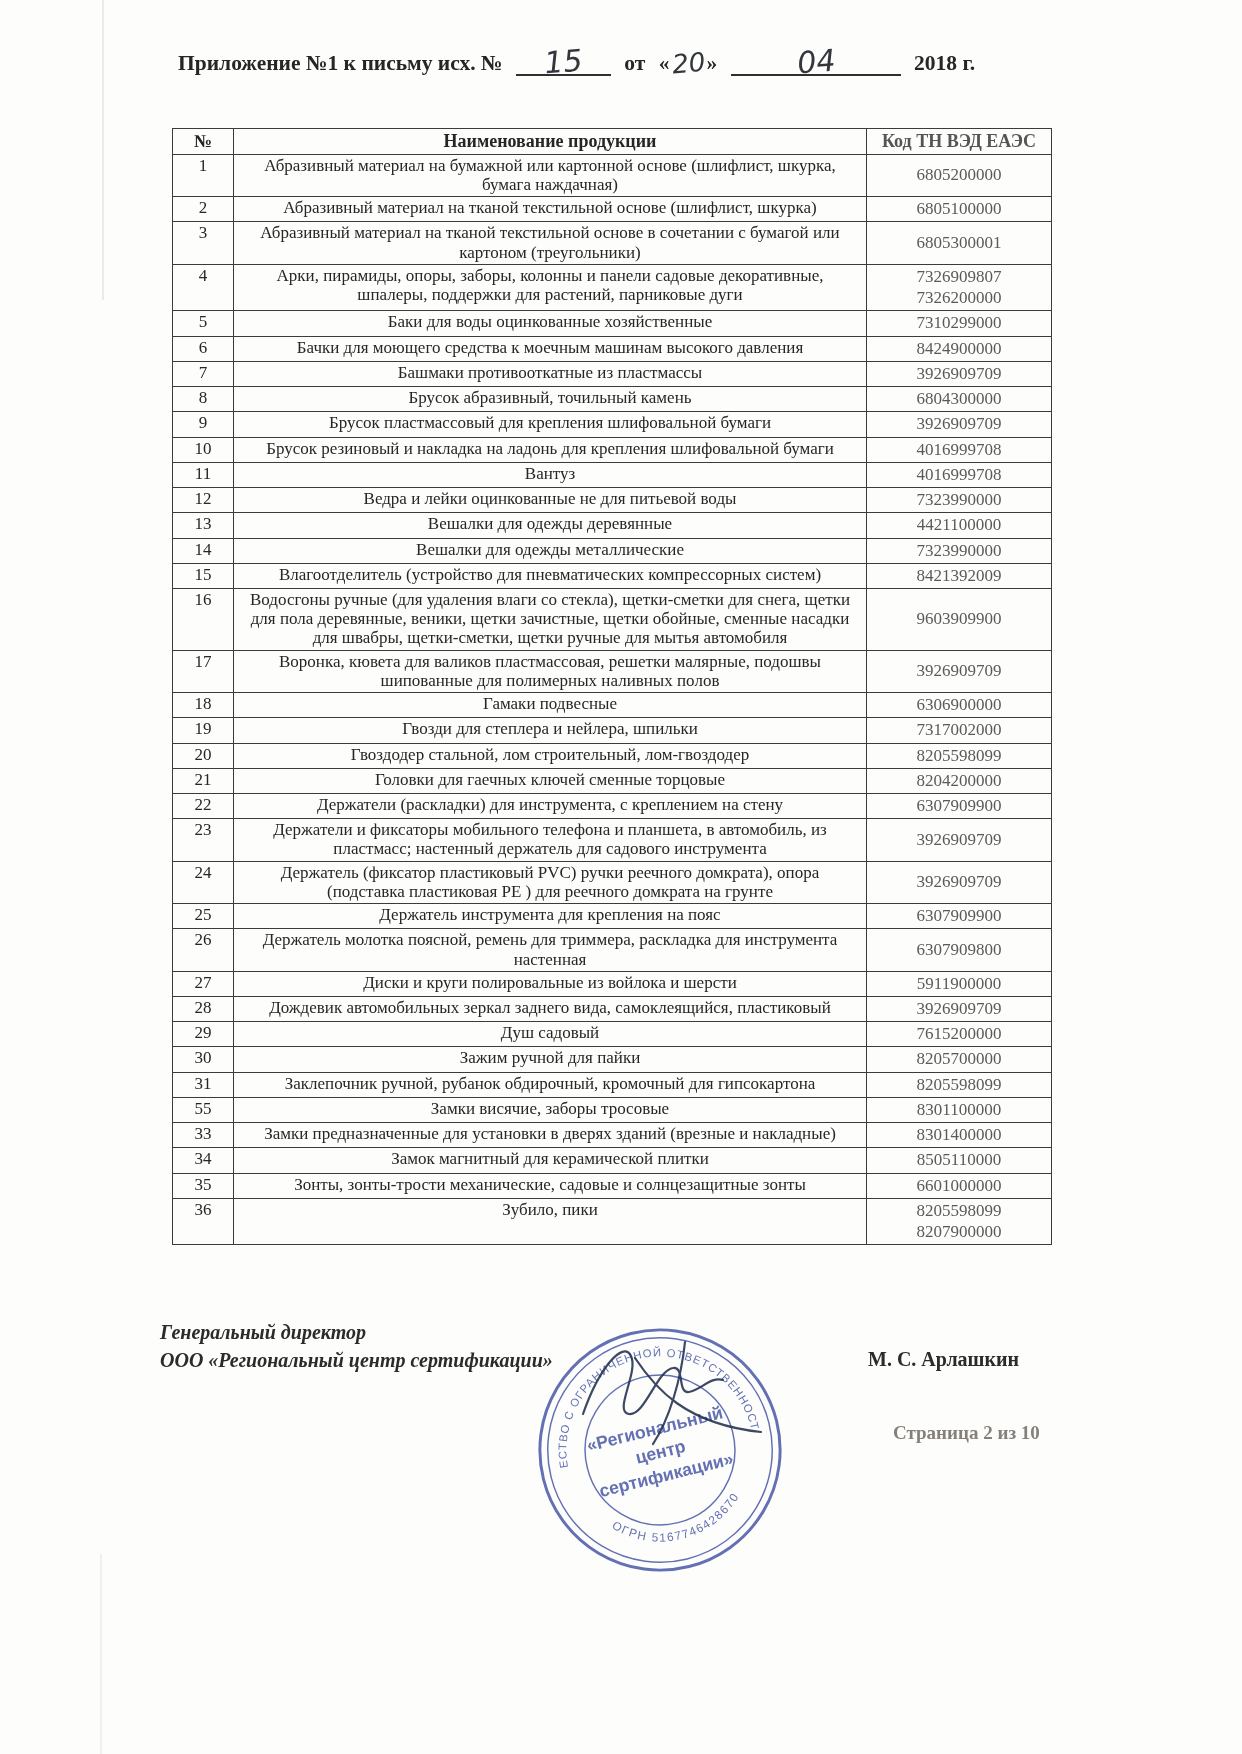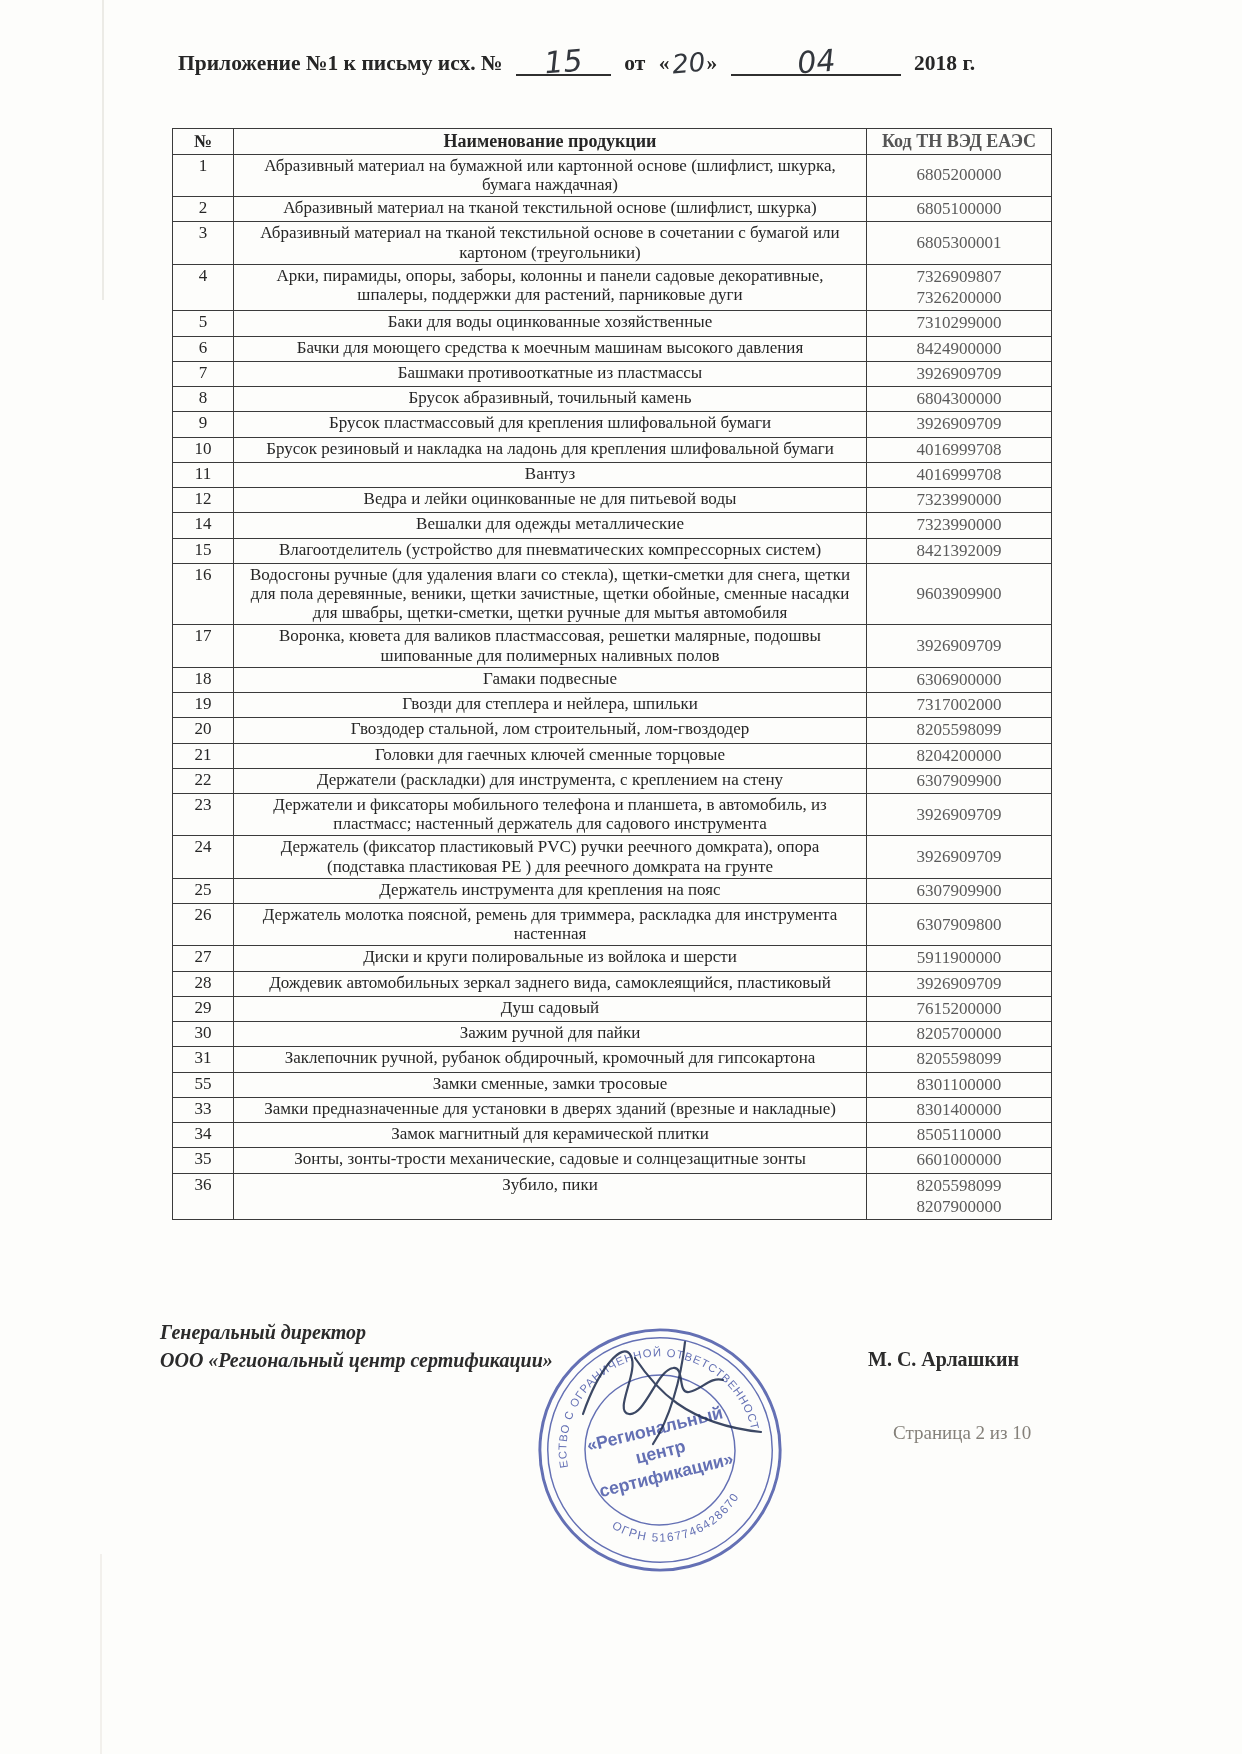"13" tr { html: none -> <tr> <td>13</td> <td>Вешалки для одежды деревянные</td> <td> <div>4421100000</div> </td> </tr> }
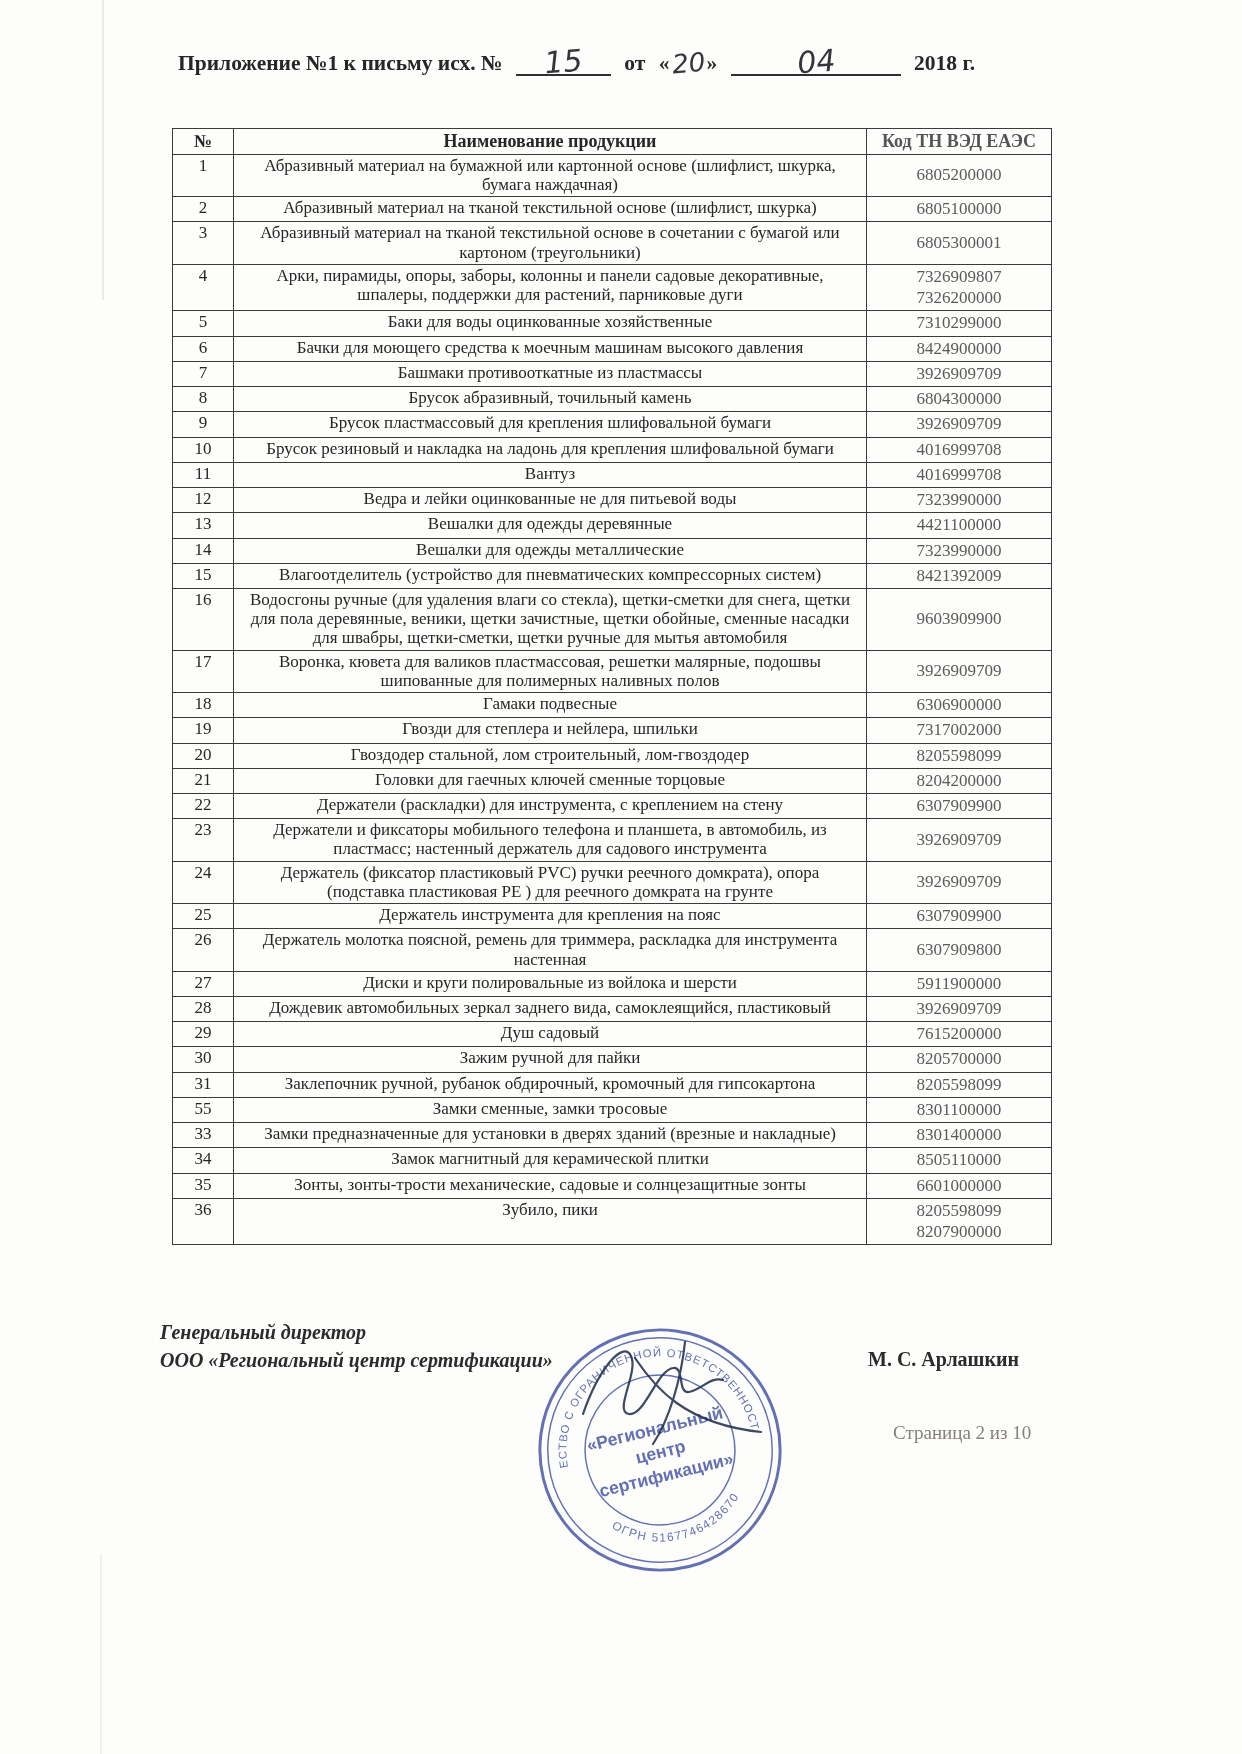"Замки сменные, замки тросовые" td.col-name { text: сменные, замки -> висячие, заборы }
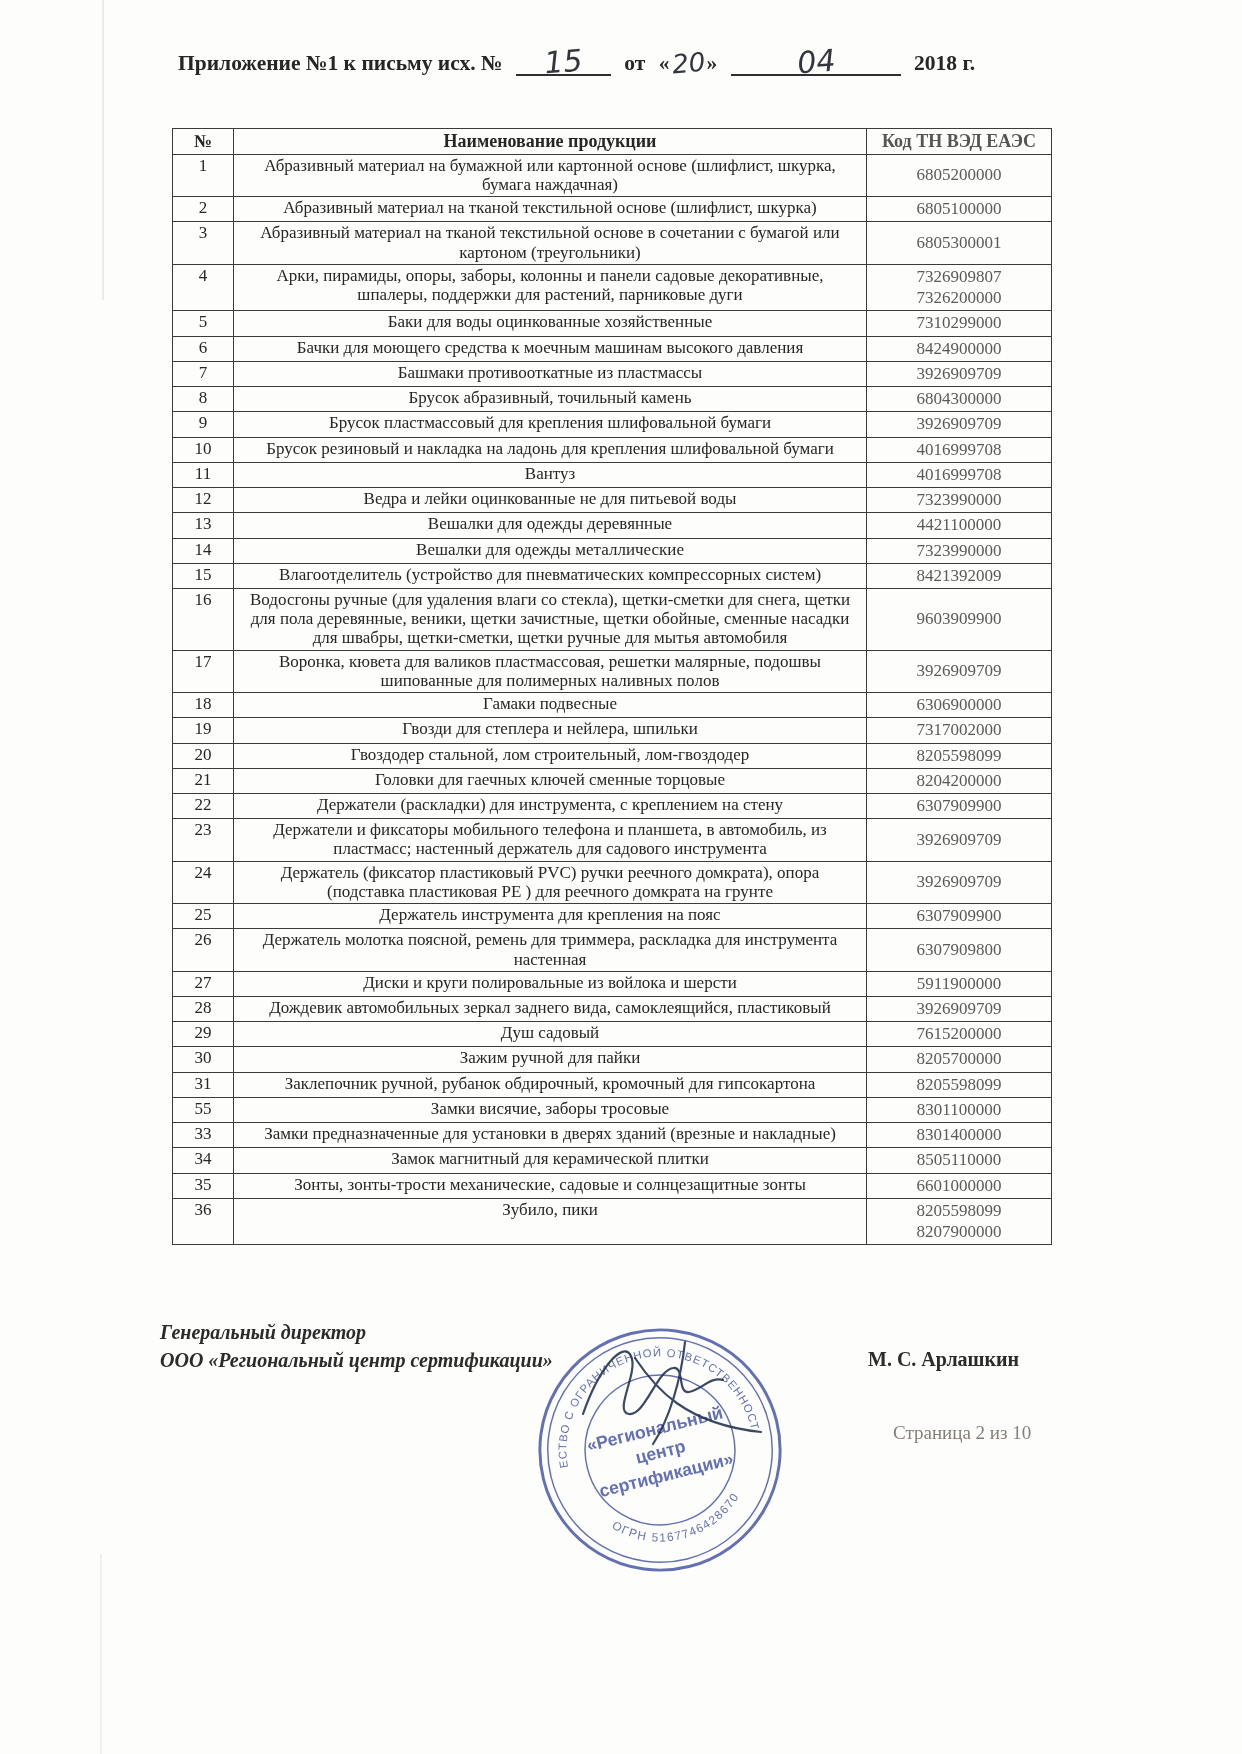"Страница 2 из 10" .page-label { font-weight: none -> bold }
